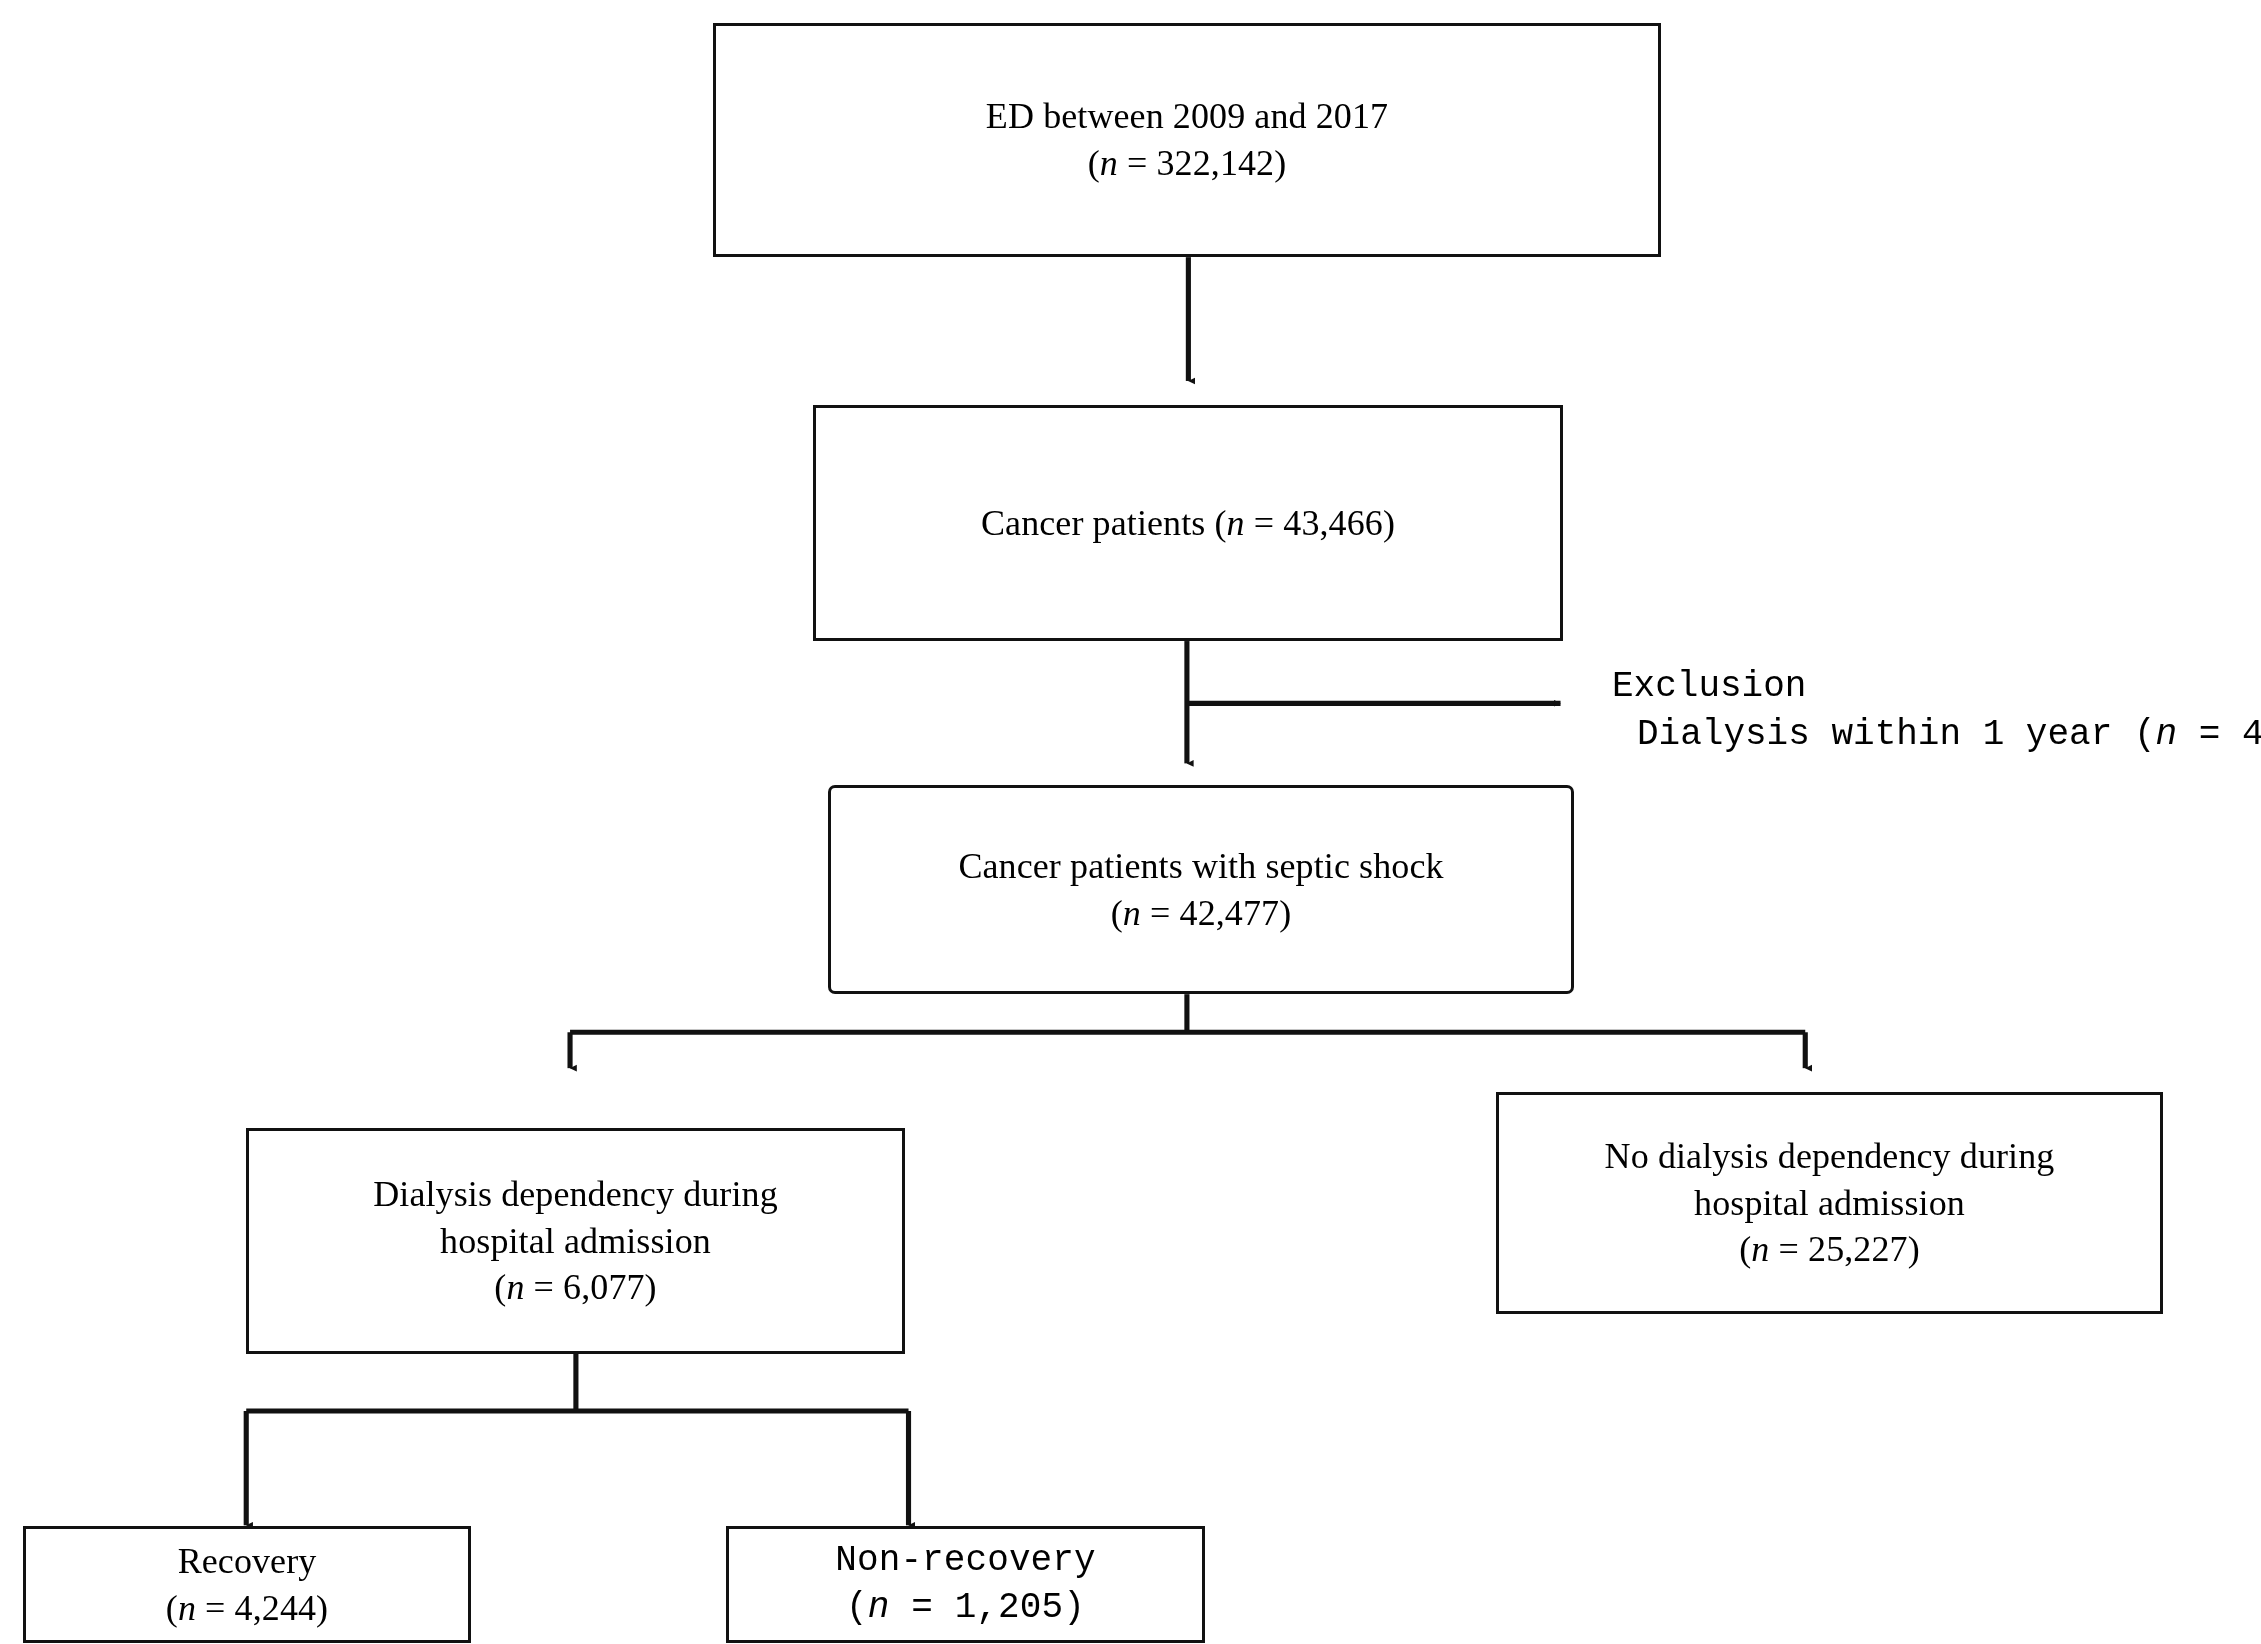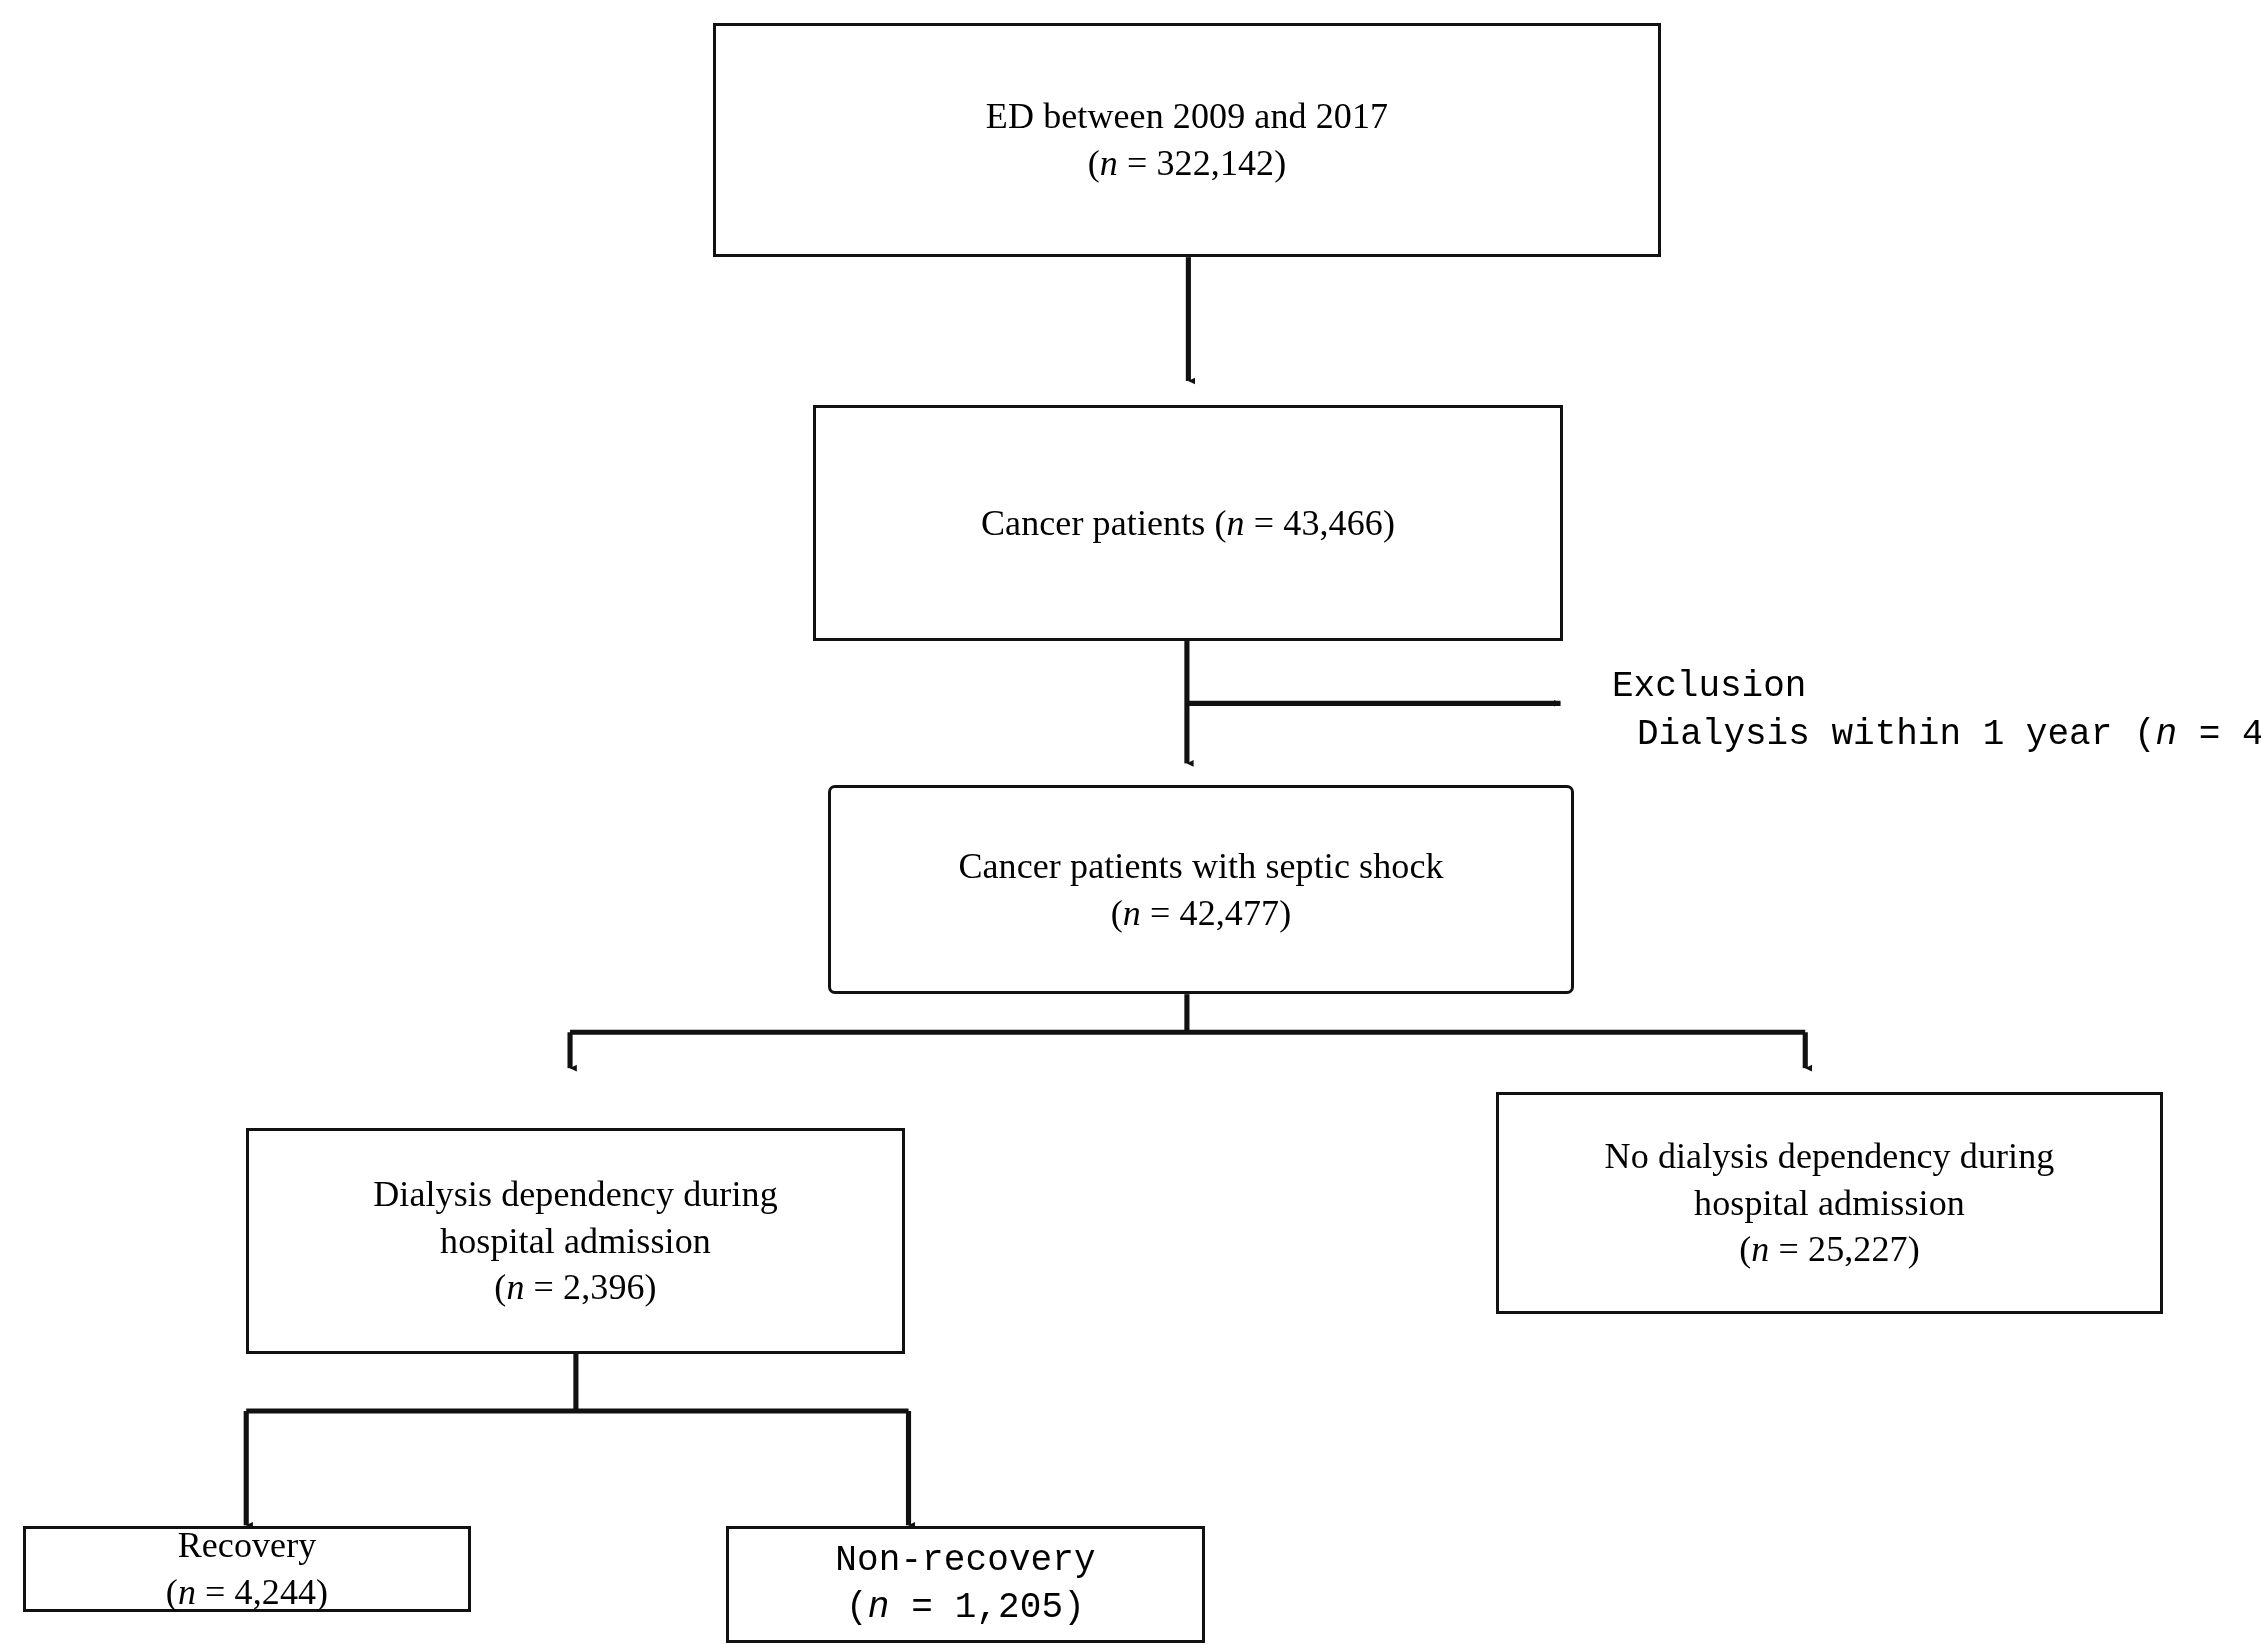"2,396" span { text: 2,396 -> 6,077 }
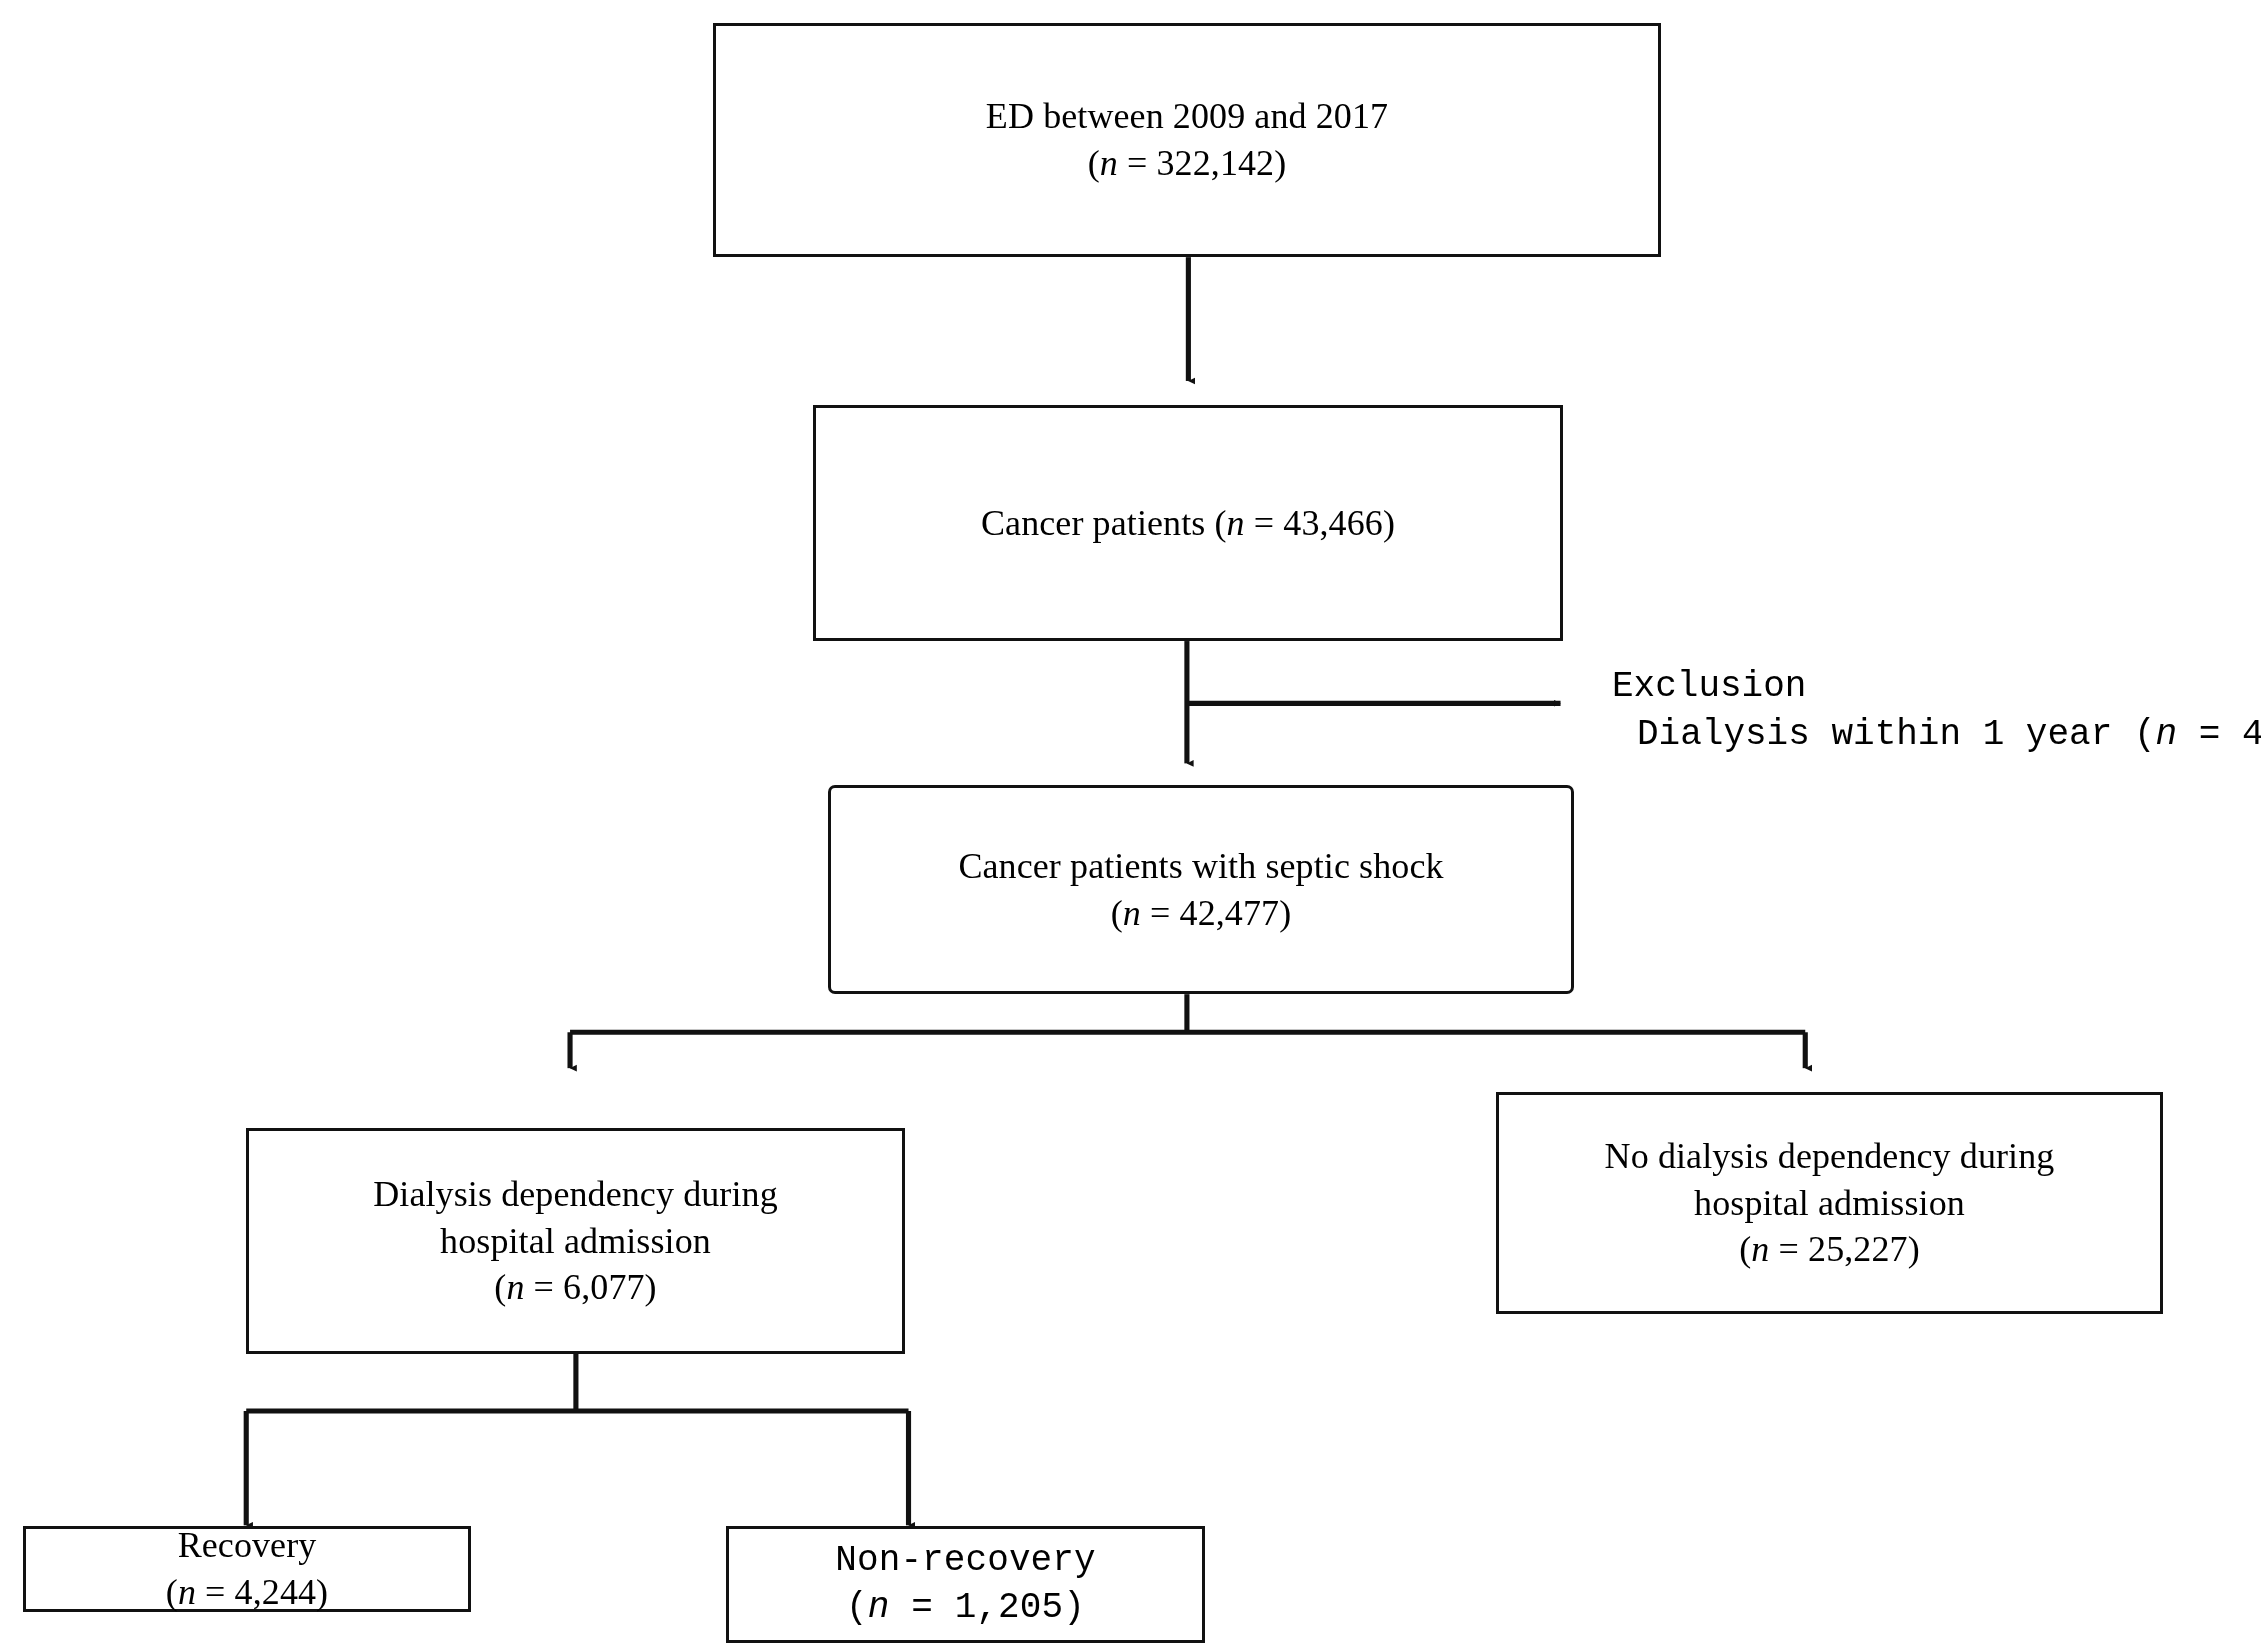"Recovery" div.node-box { height: 86px -> 117px }
